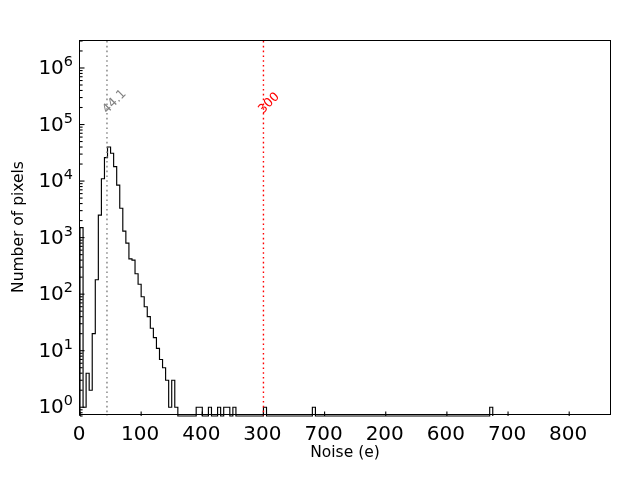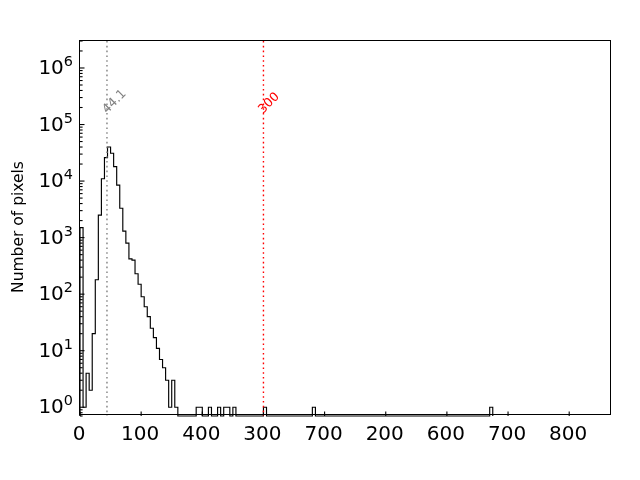"Noise (e)" div { html: none -> <div>Noise (e)</div> }
